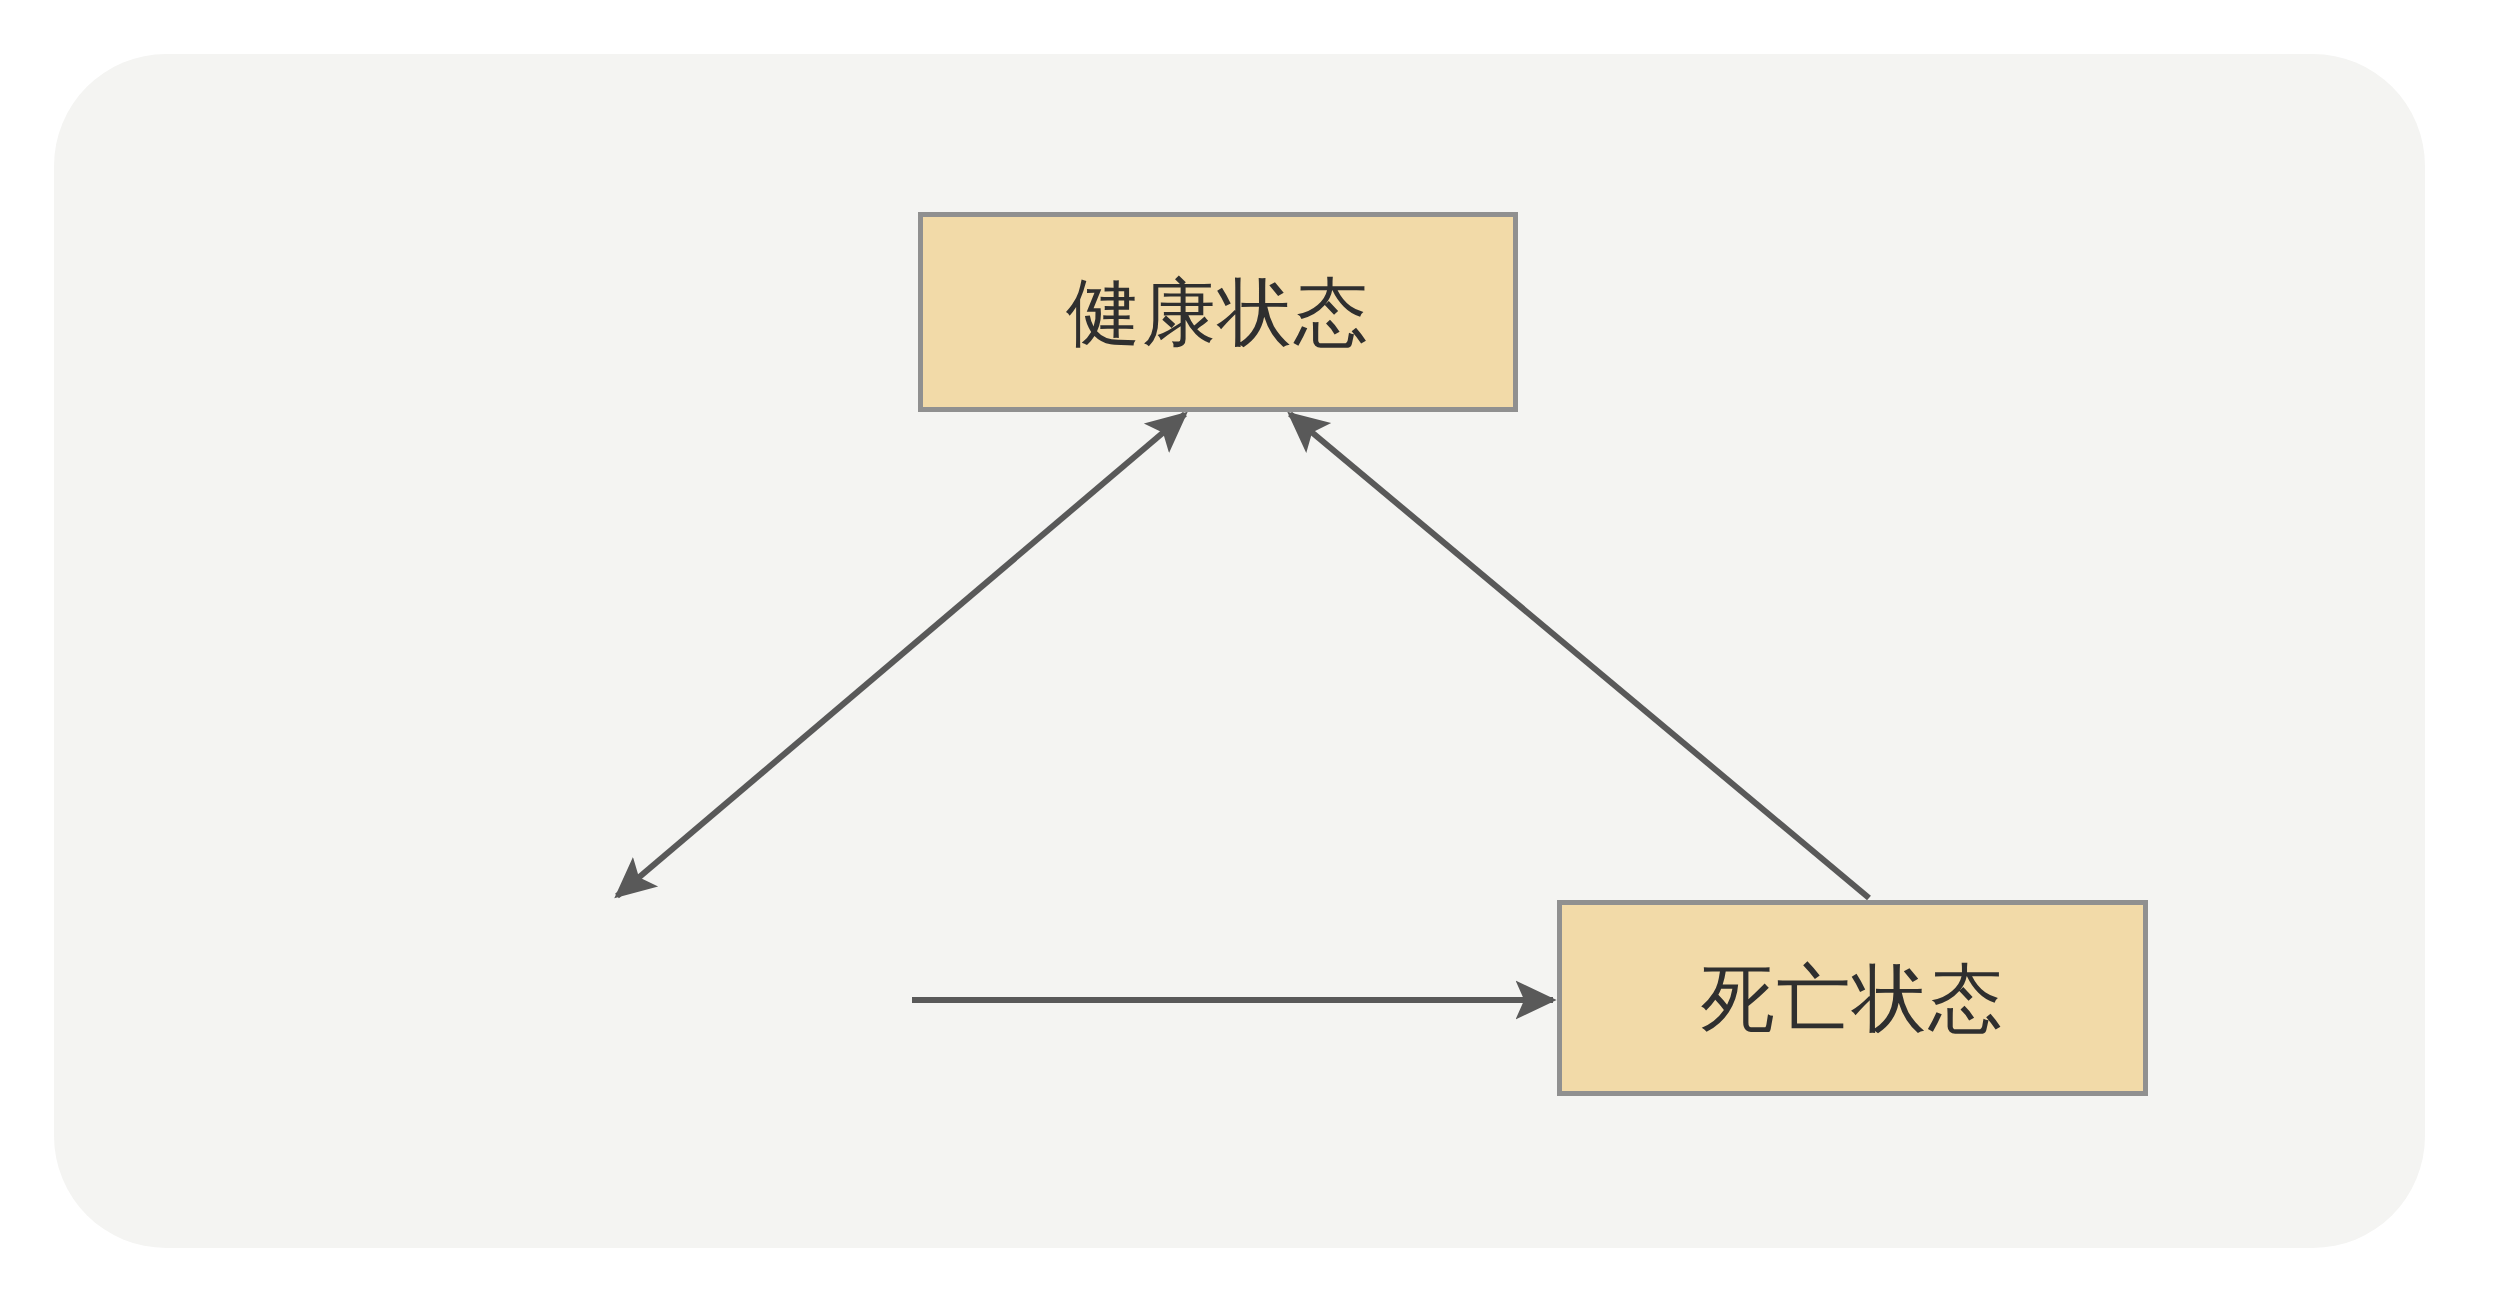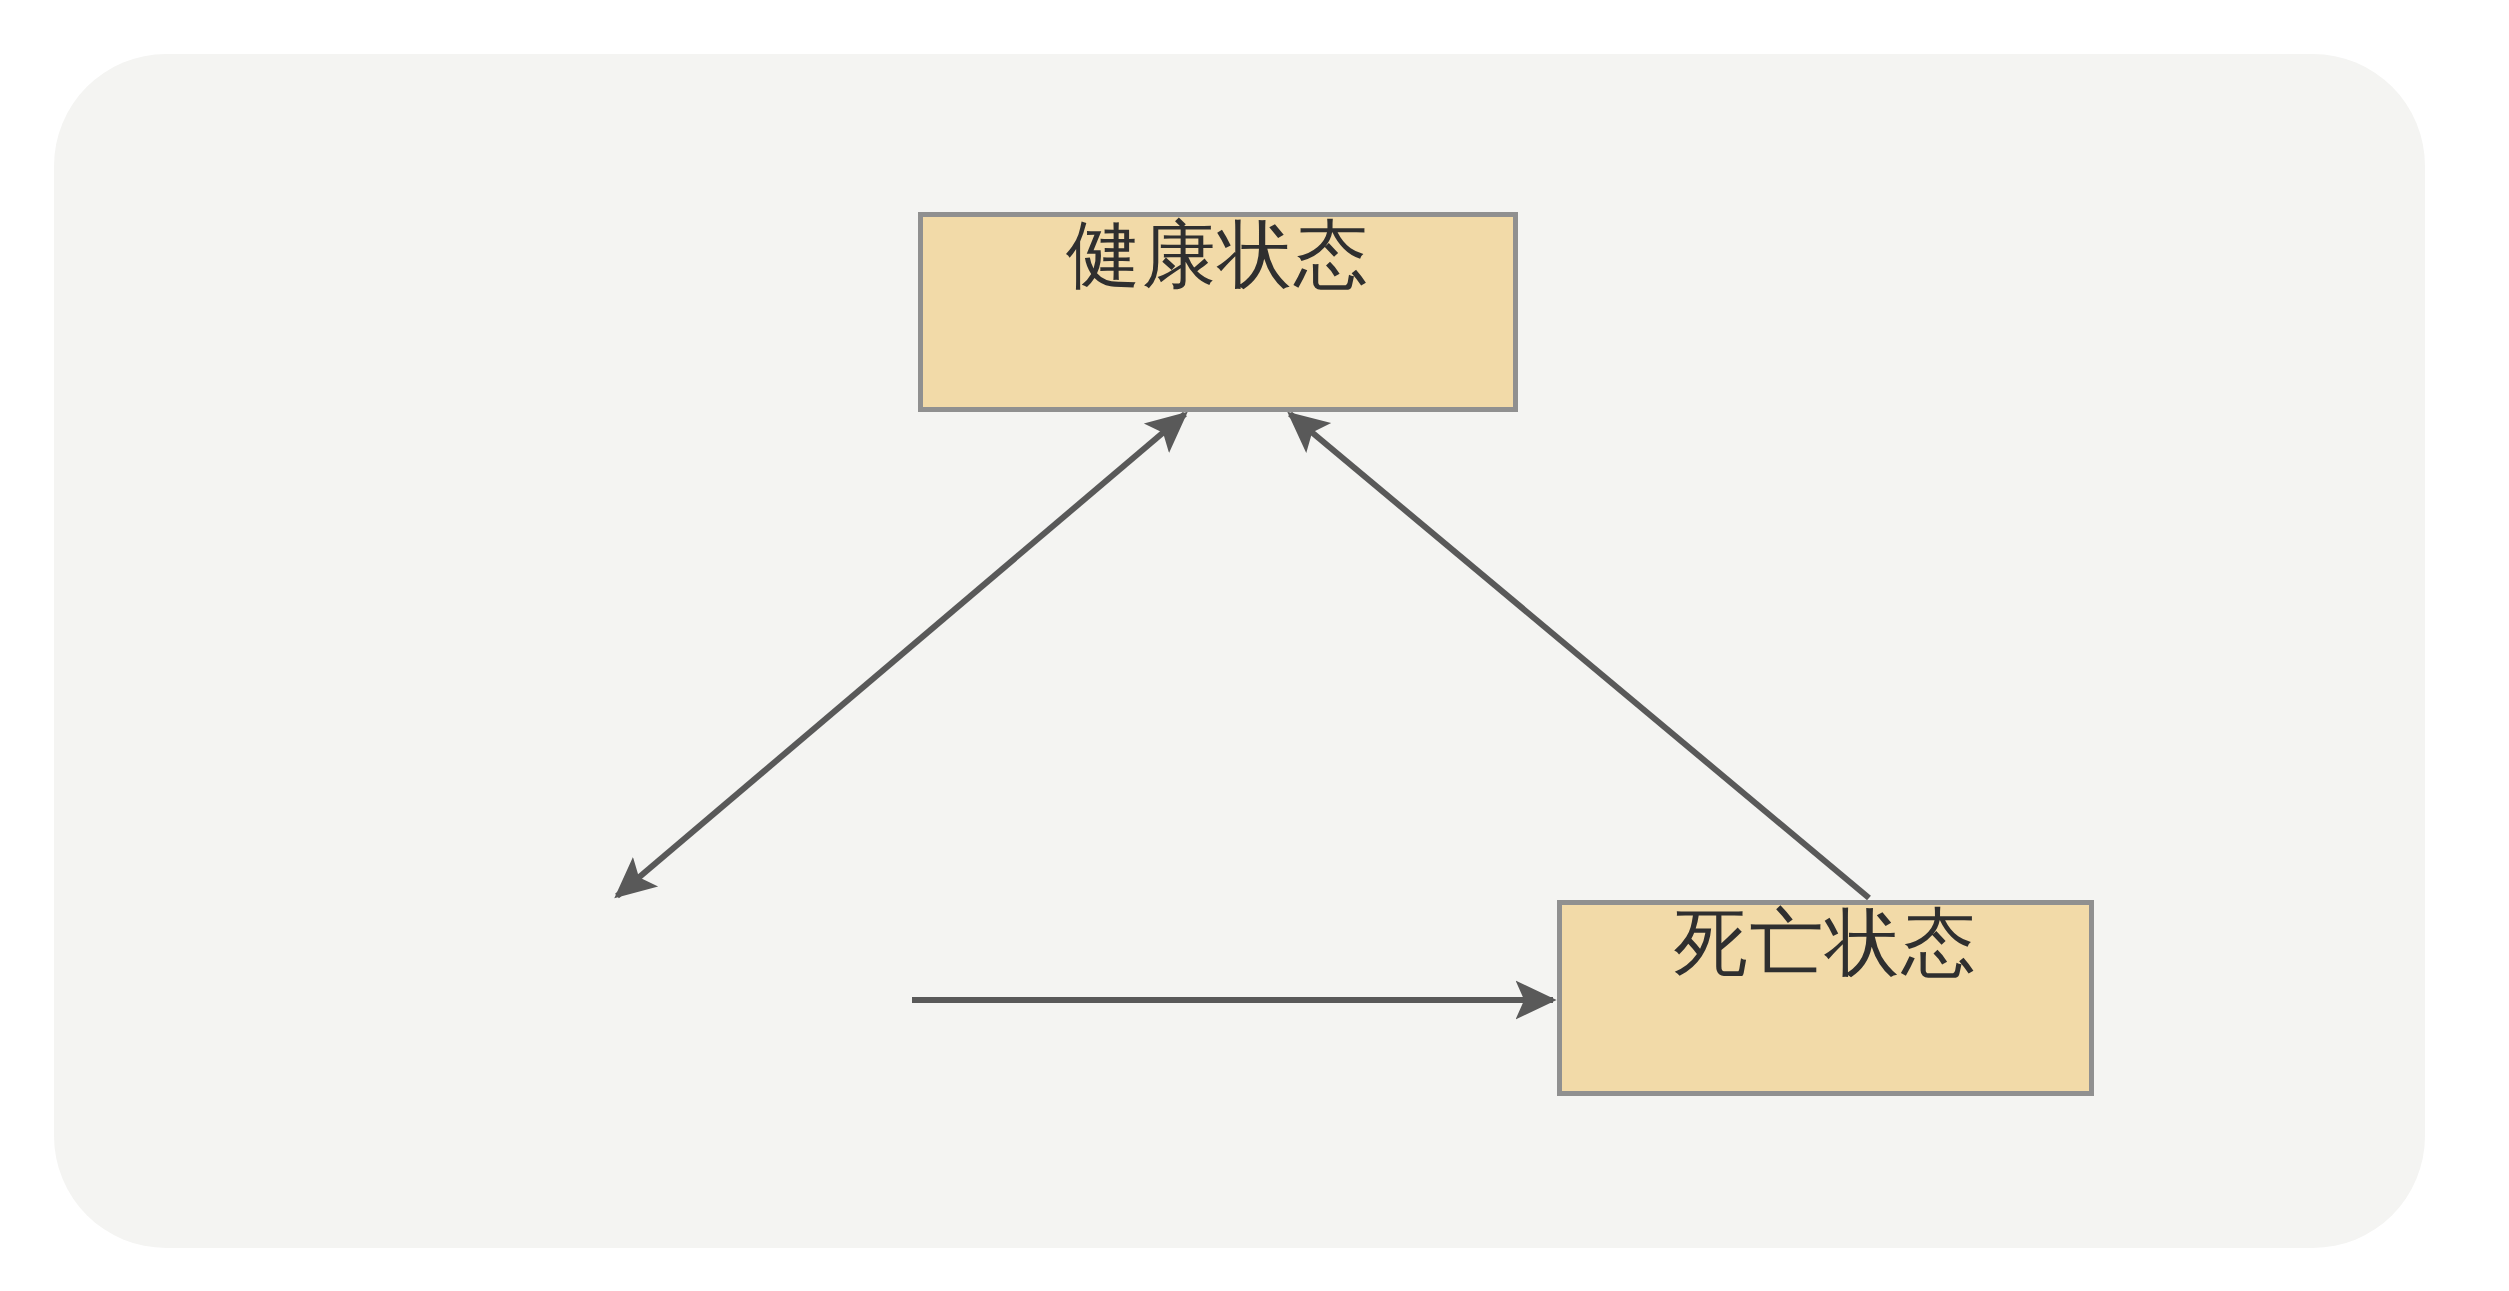"健康状态" .node { align-items: flex-start -> center }
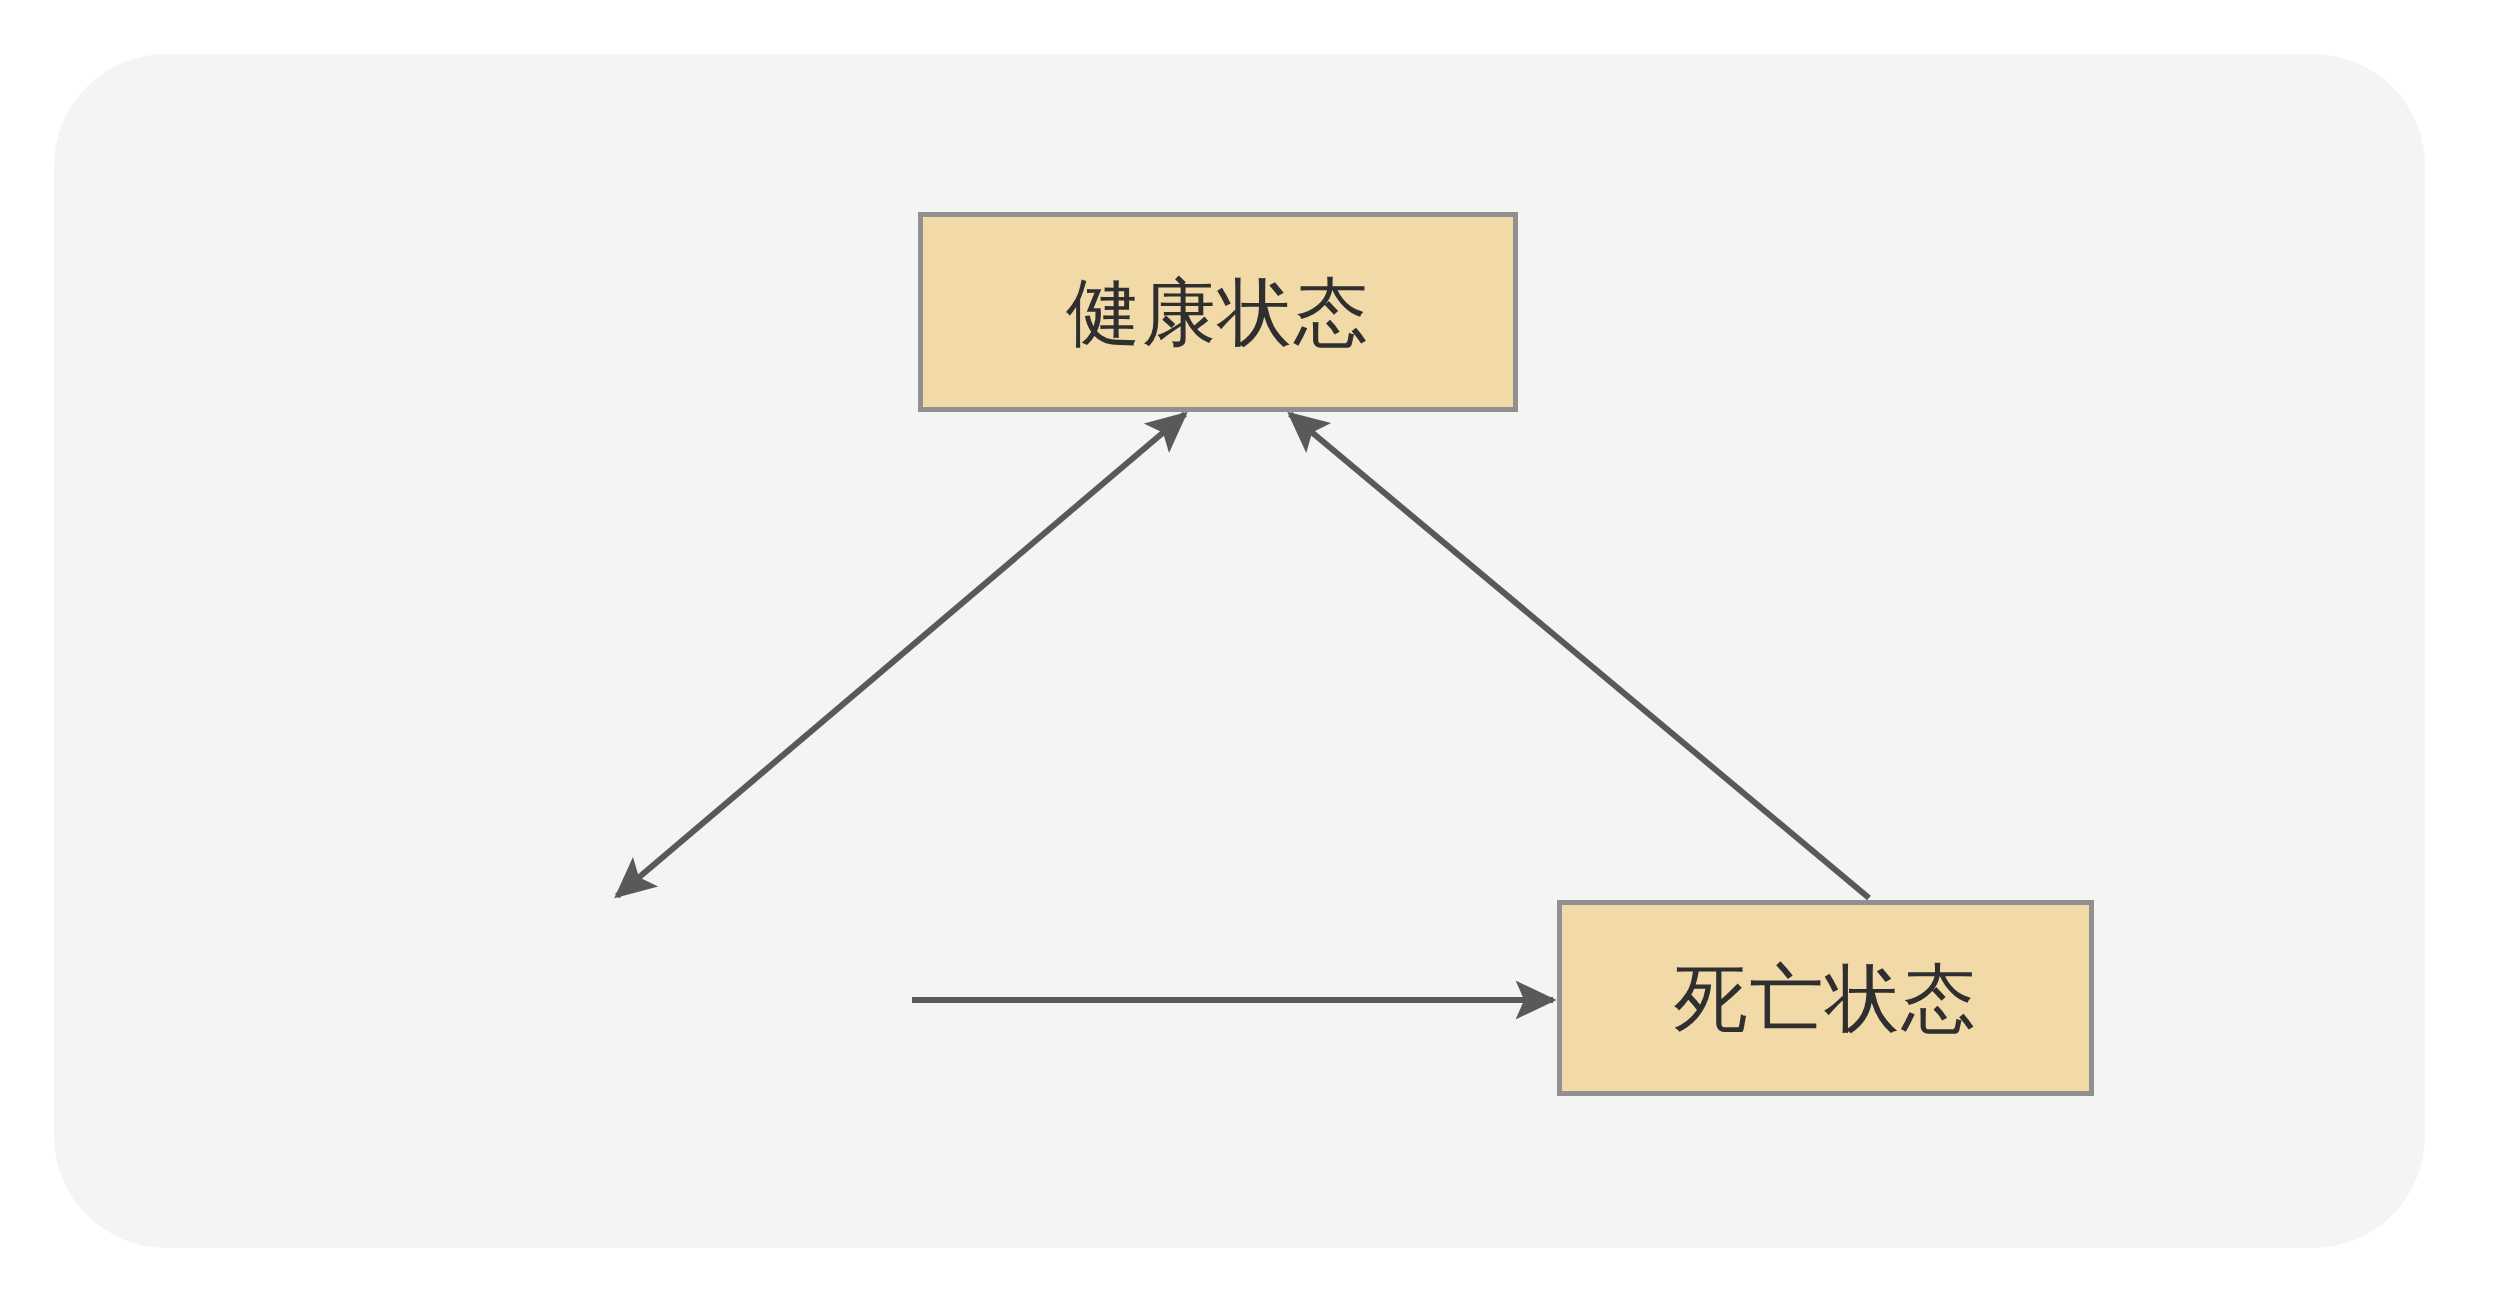"死亡状态" #node-death { width: 537px -> 591px }
